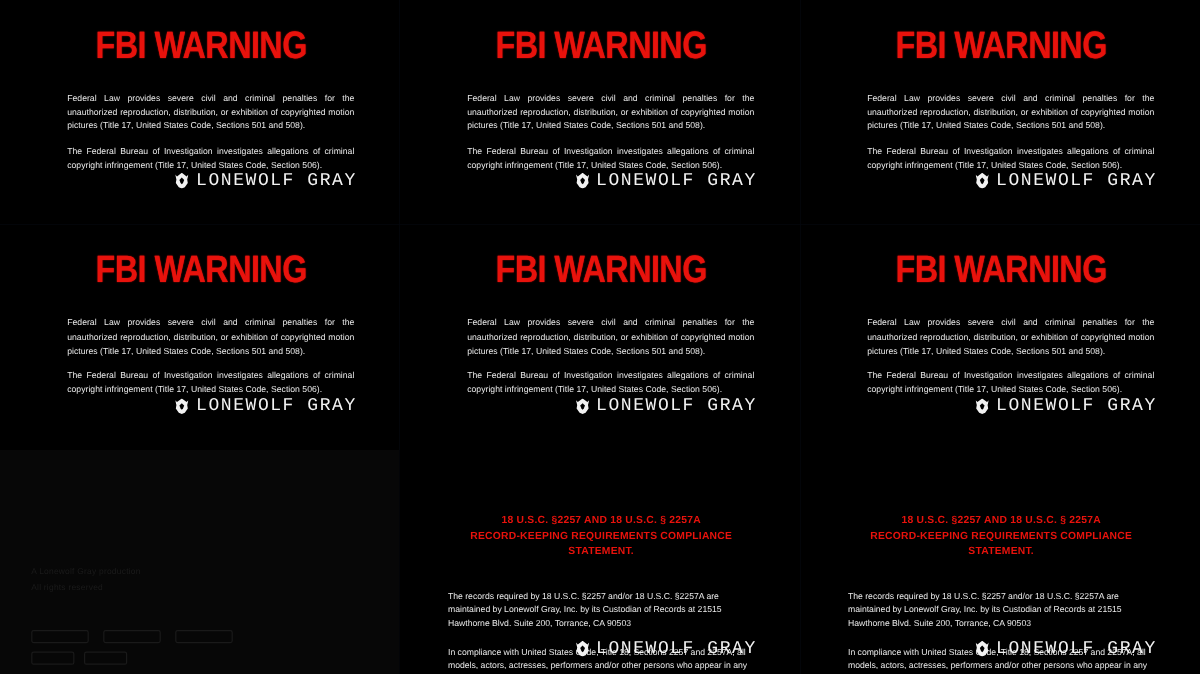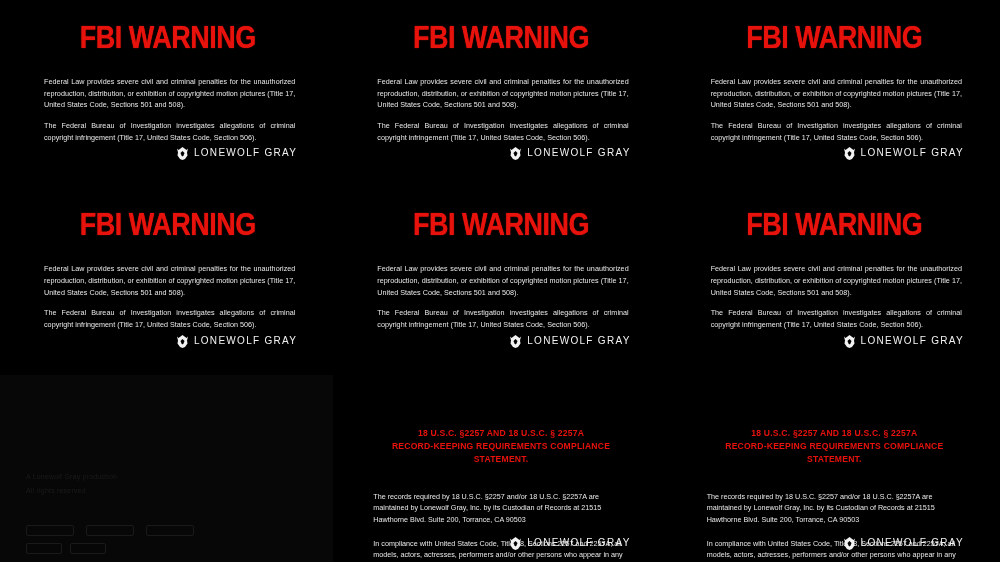"Federal Law provides severe civil" .fbi-body p { margin: 0 0 9px 4px -> 0 0 9px 16px }
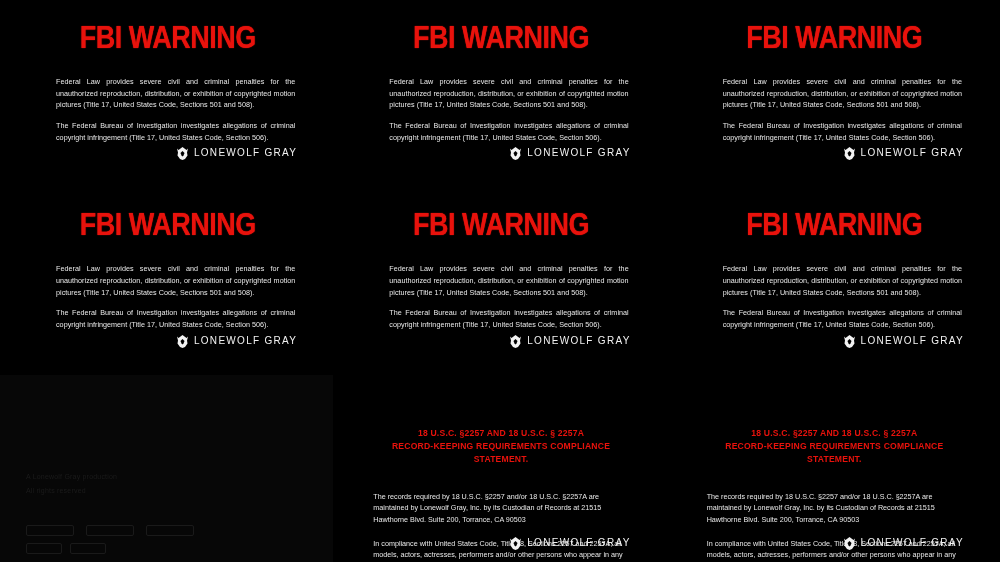"LONEWOLF GRAY" .logo-text { font-family: Liberation Sans, sans-serif -> Liberation Mono, monospace; font-size: 10px -> 15px }
